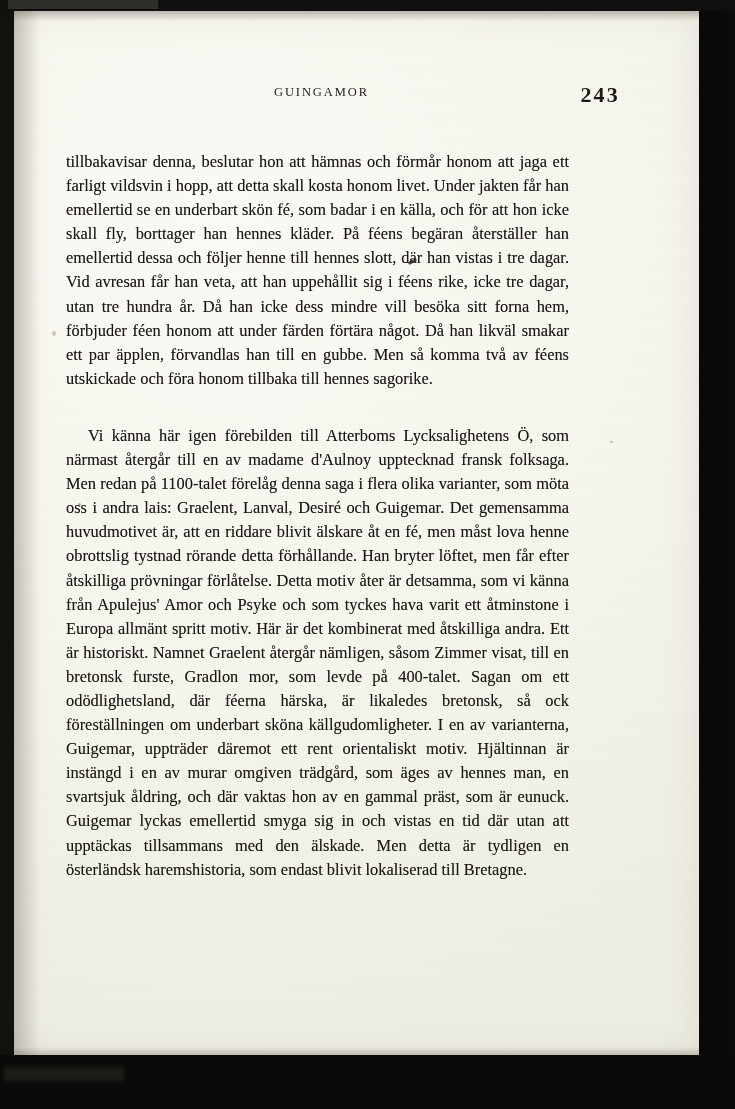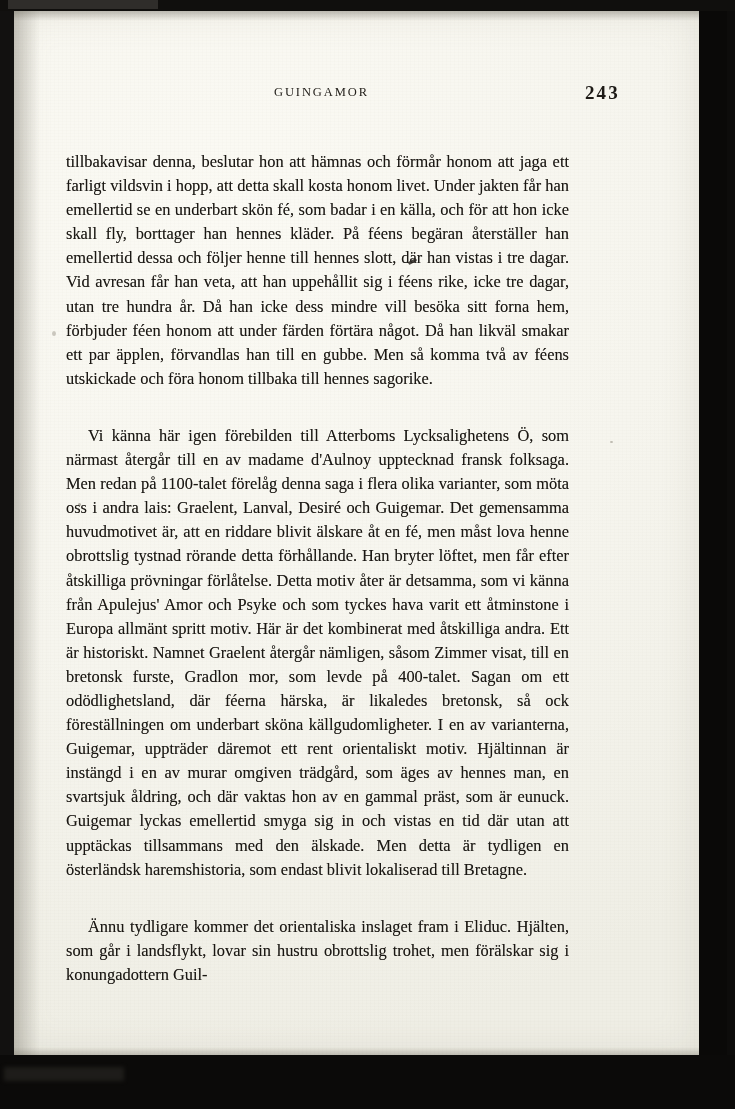"243" .runhead-pageno { font-size: 19px -> 22px }
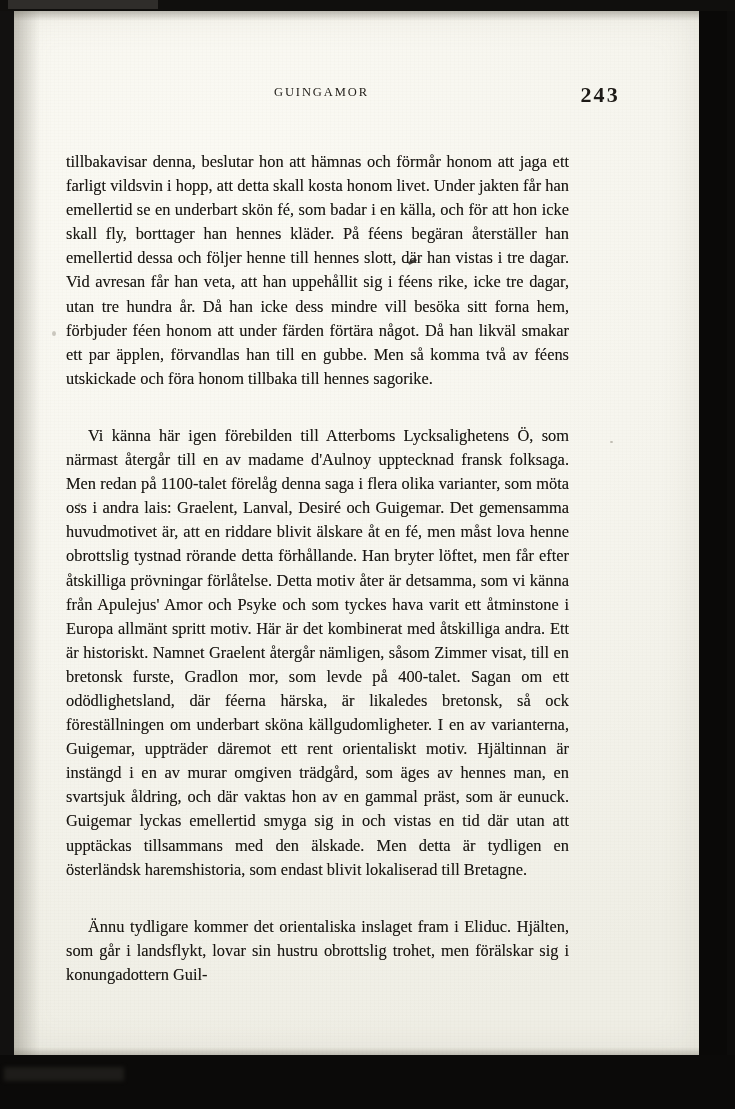"Ännu tydligare kommer det orientaliska" p { html: <p>Ännu tydligare kommer det orientaliska inslaget fram i Eliduc. Hjälten, som går i landsflykt, lovar sin hustru obrottslig trohet, men förälskar sig i konungadottern Guil-</p> -> none }
